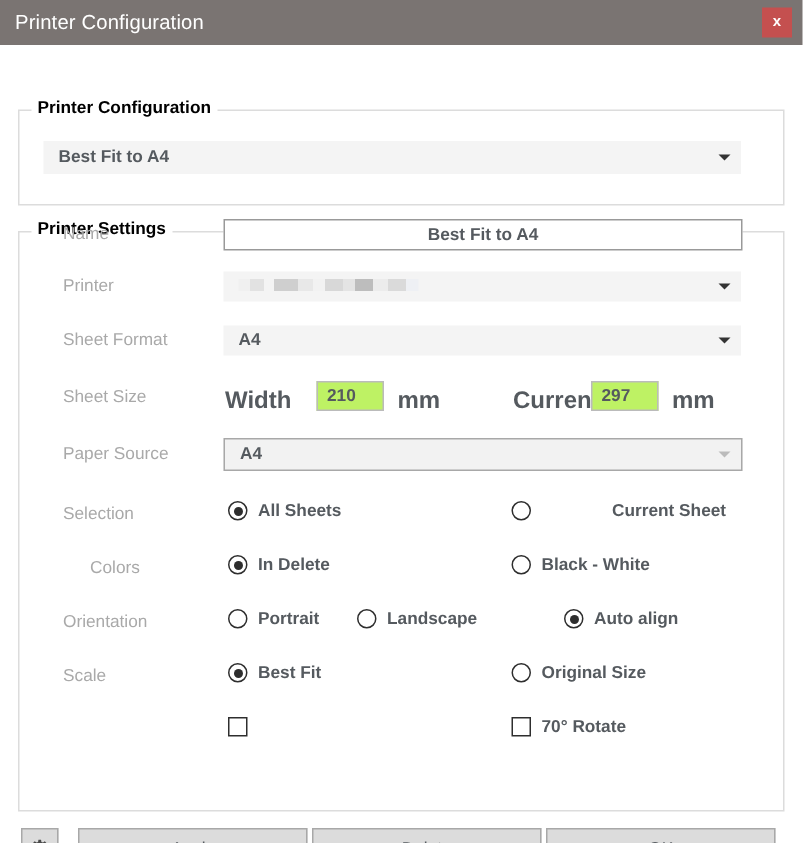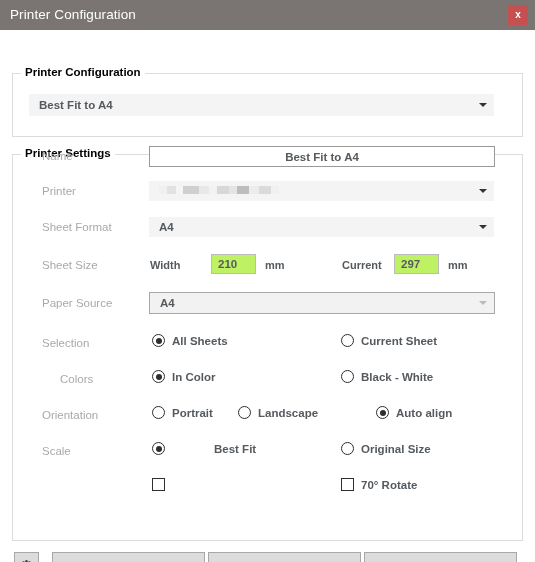"Width" .sublabel { font-size: 11px -> 16px }
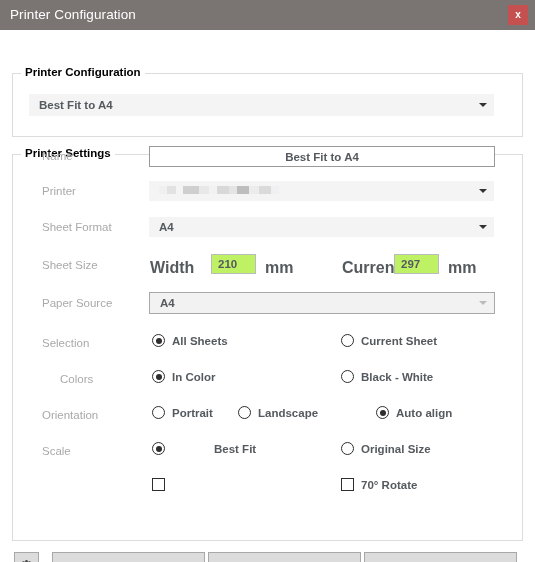"Current Sheet" div.opt { gap: none -> 47px }
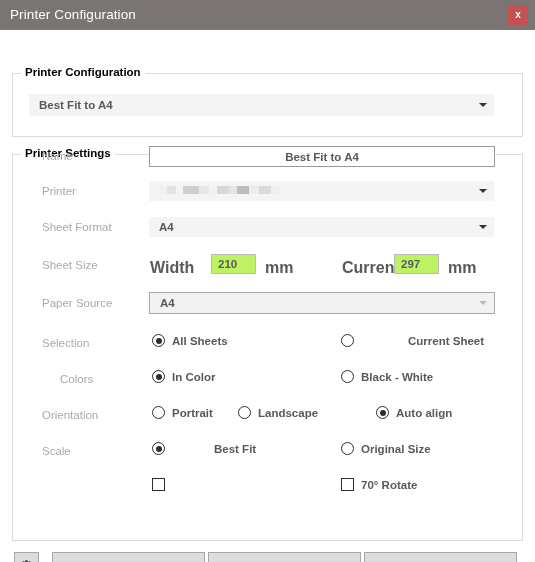"In Color" span.opt-label { text: Color -> Delete }
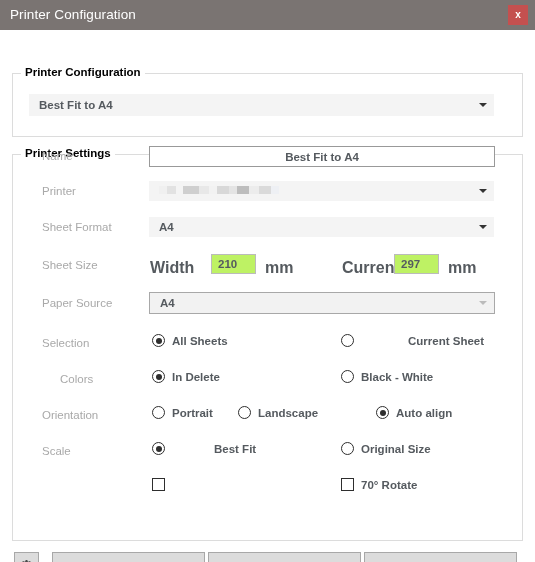"Best Fit" div.opt { gap: 42px -> none }
